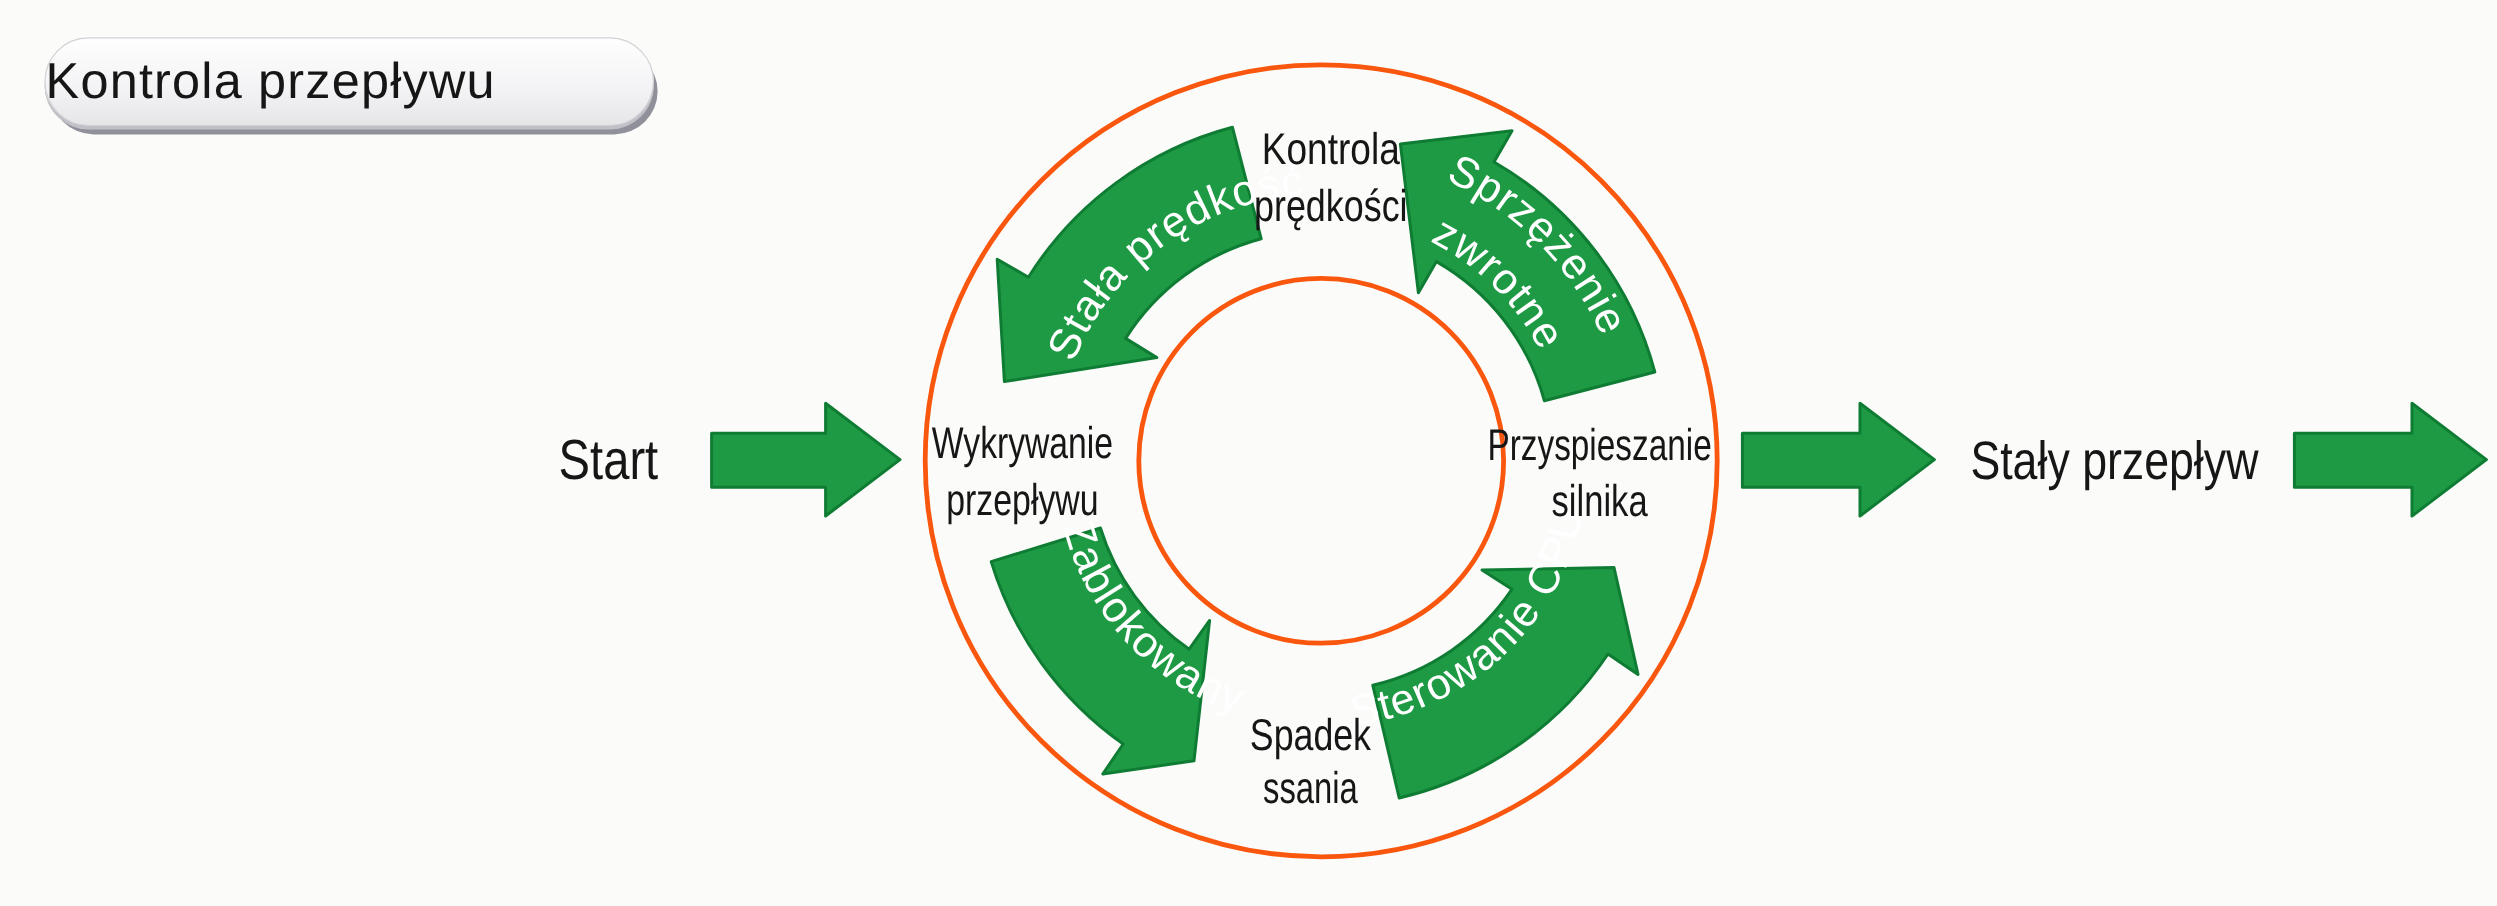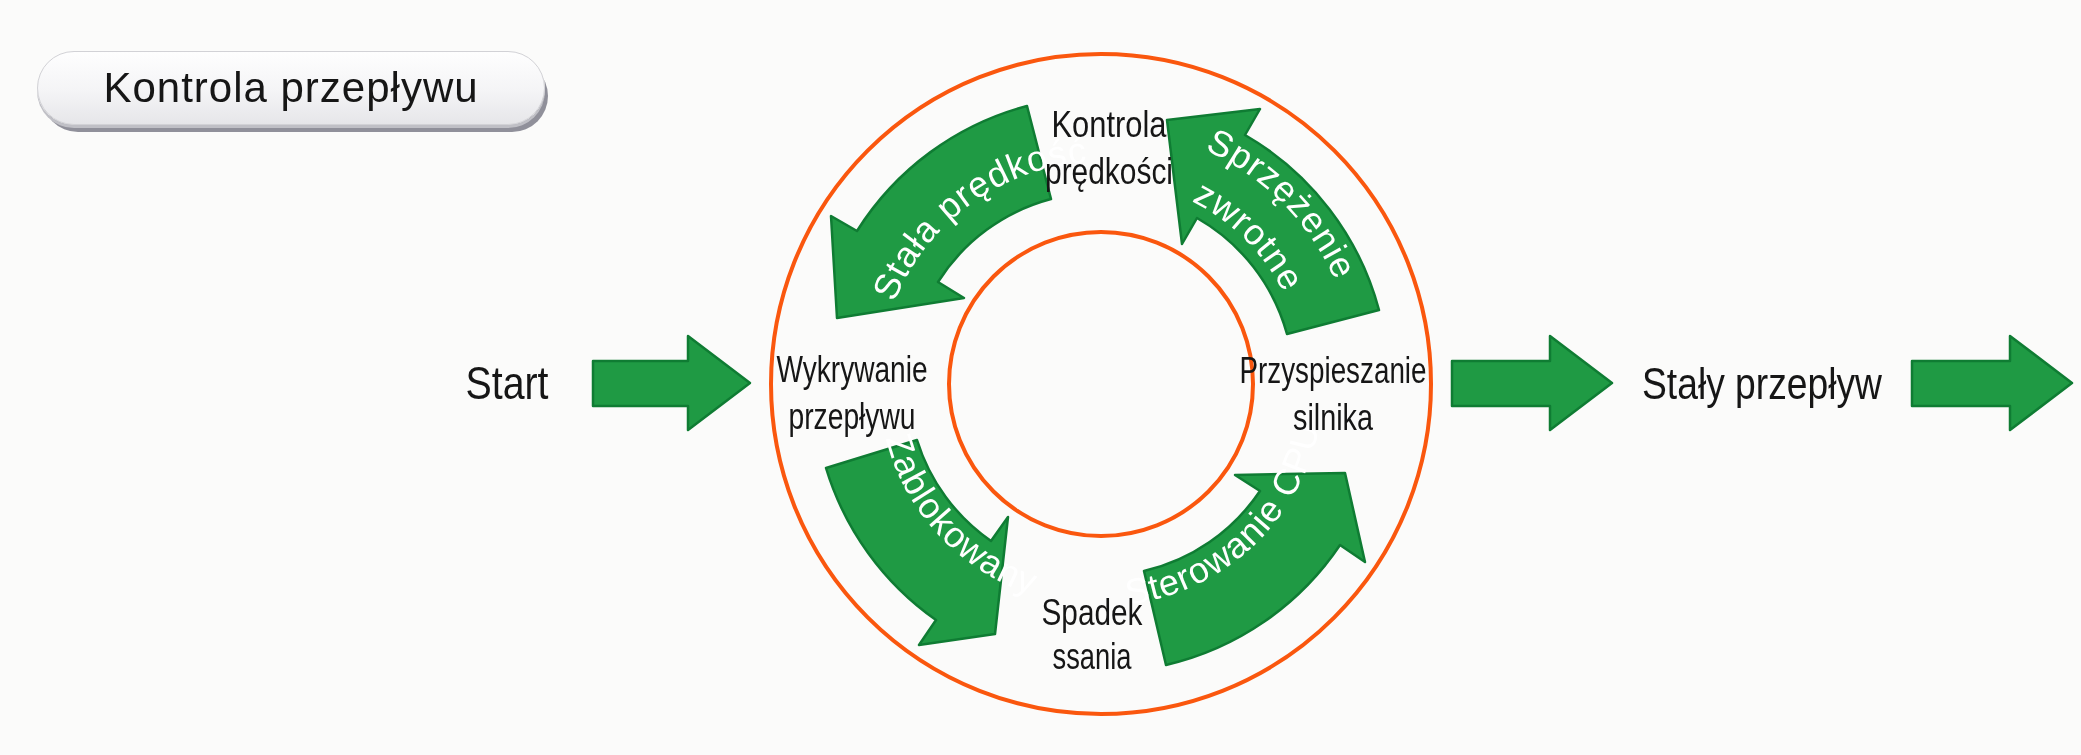"Kontrola przepływu" .badge { justify-content: center -> none; margin-top: 20px -> none }
